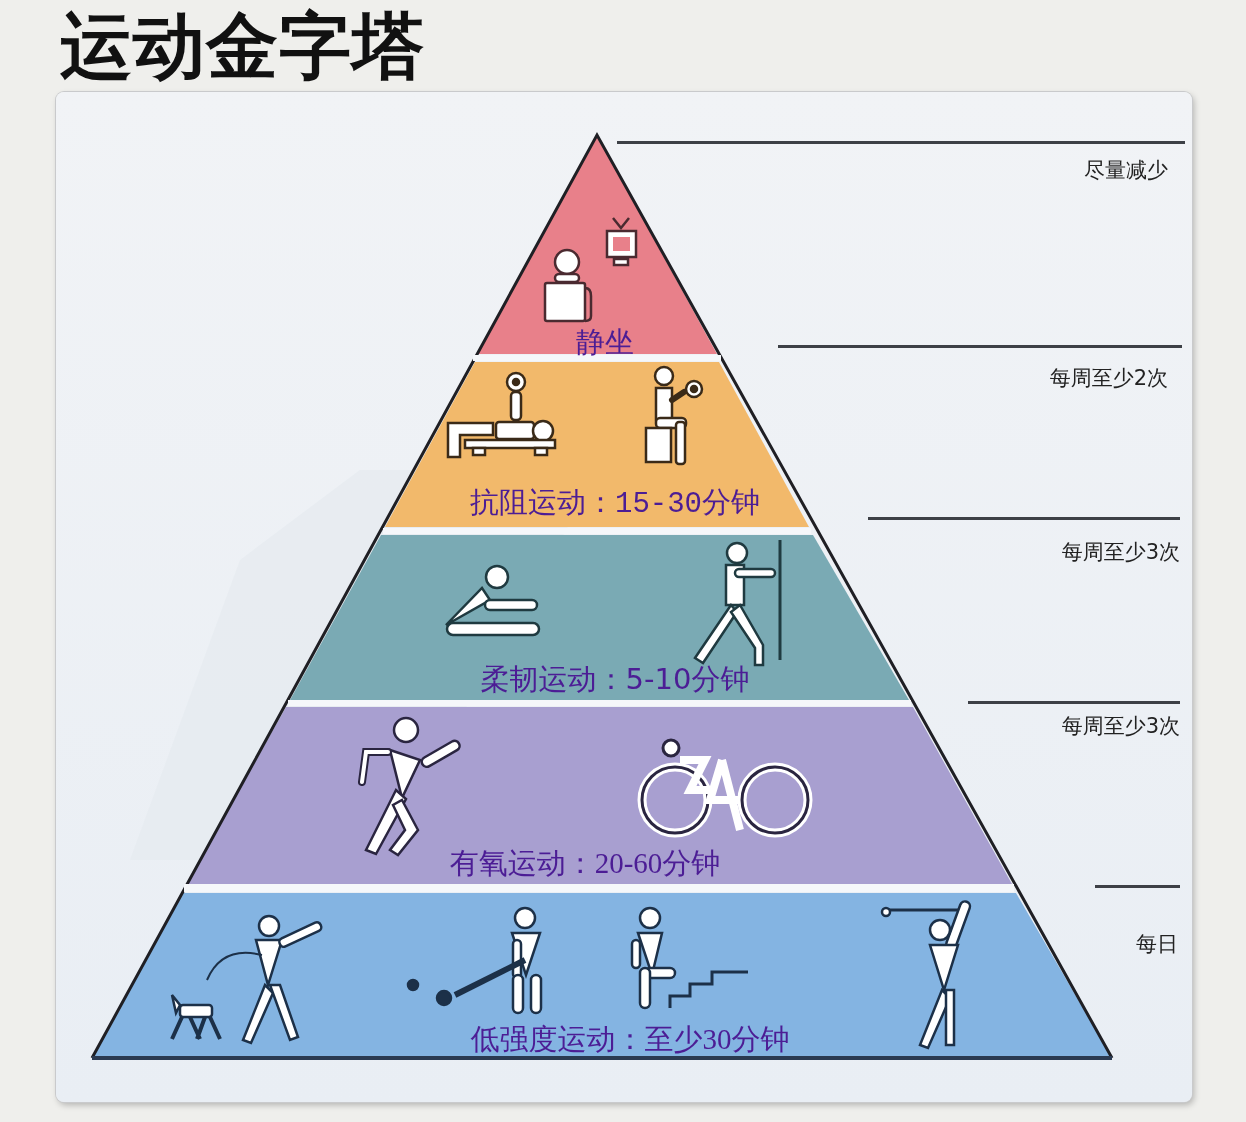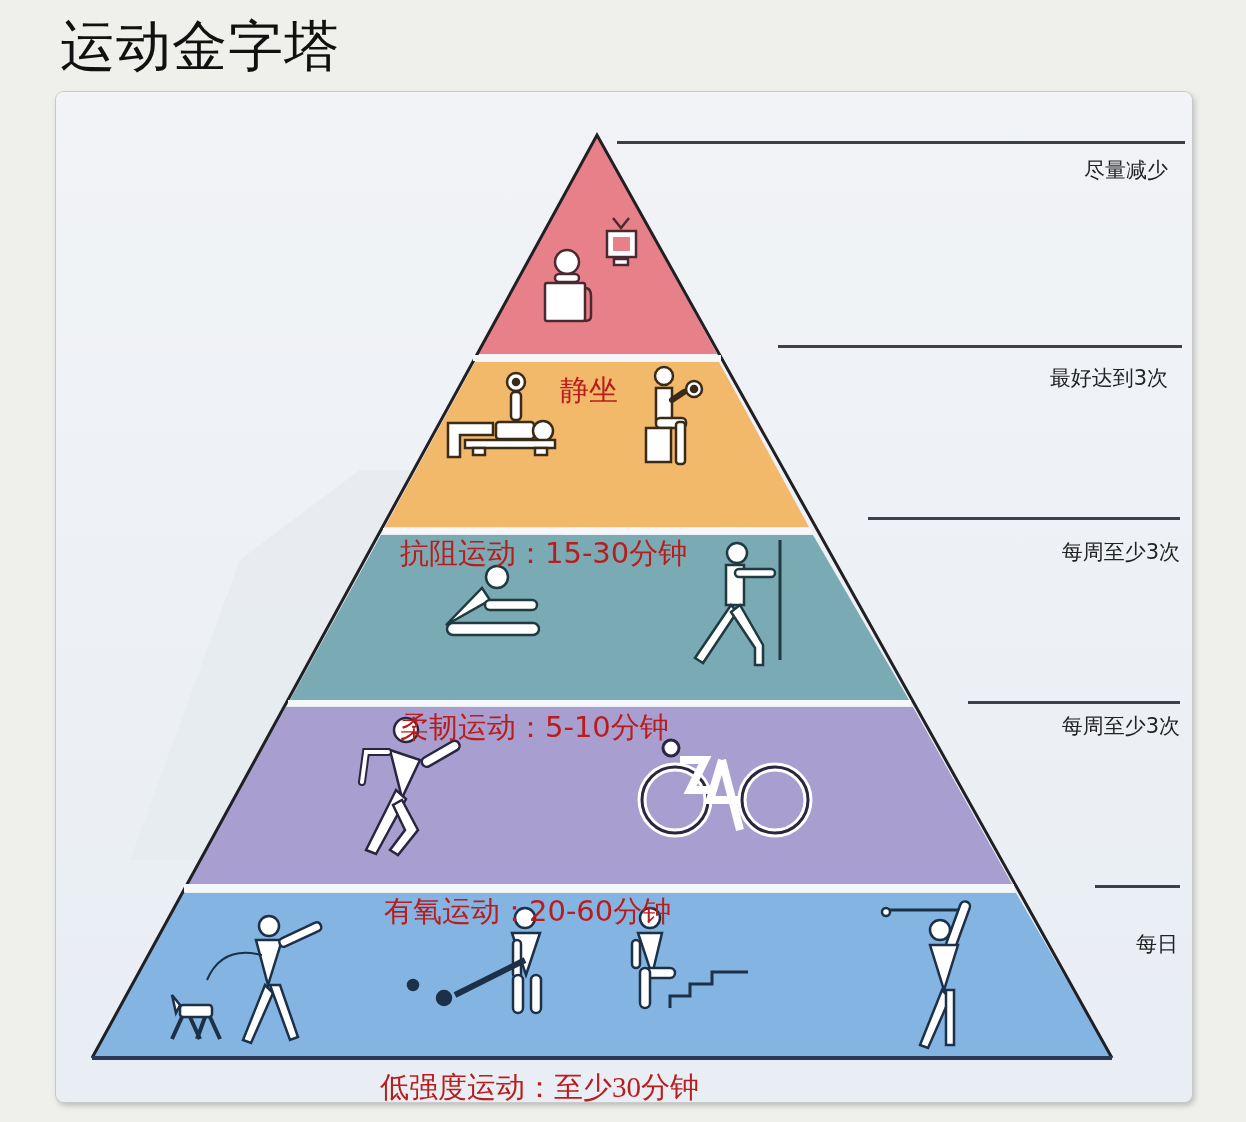"运动金字塔" .title { font-size: 55px -> 72px; font-weight: normal -> bold }
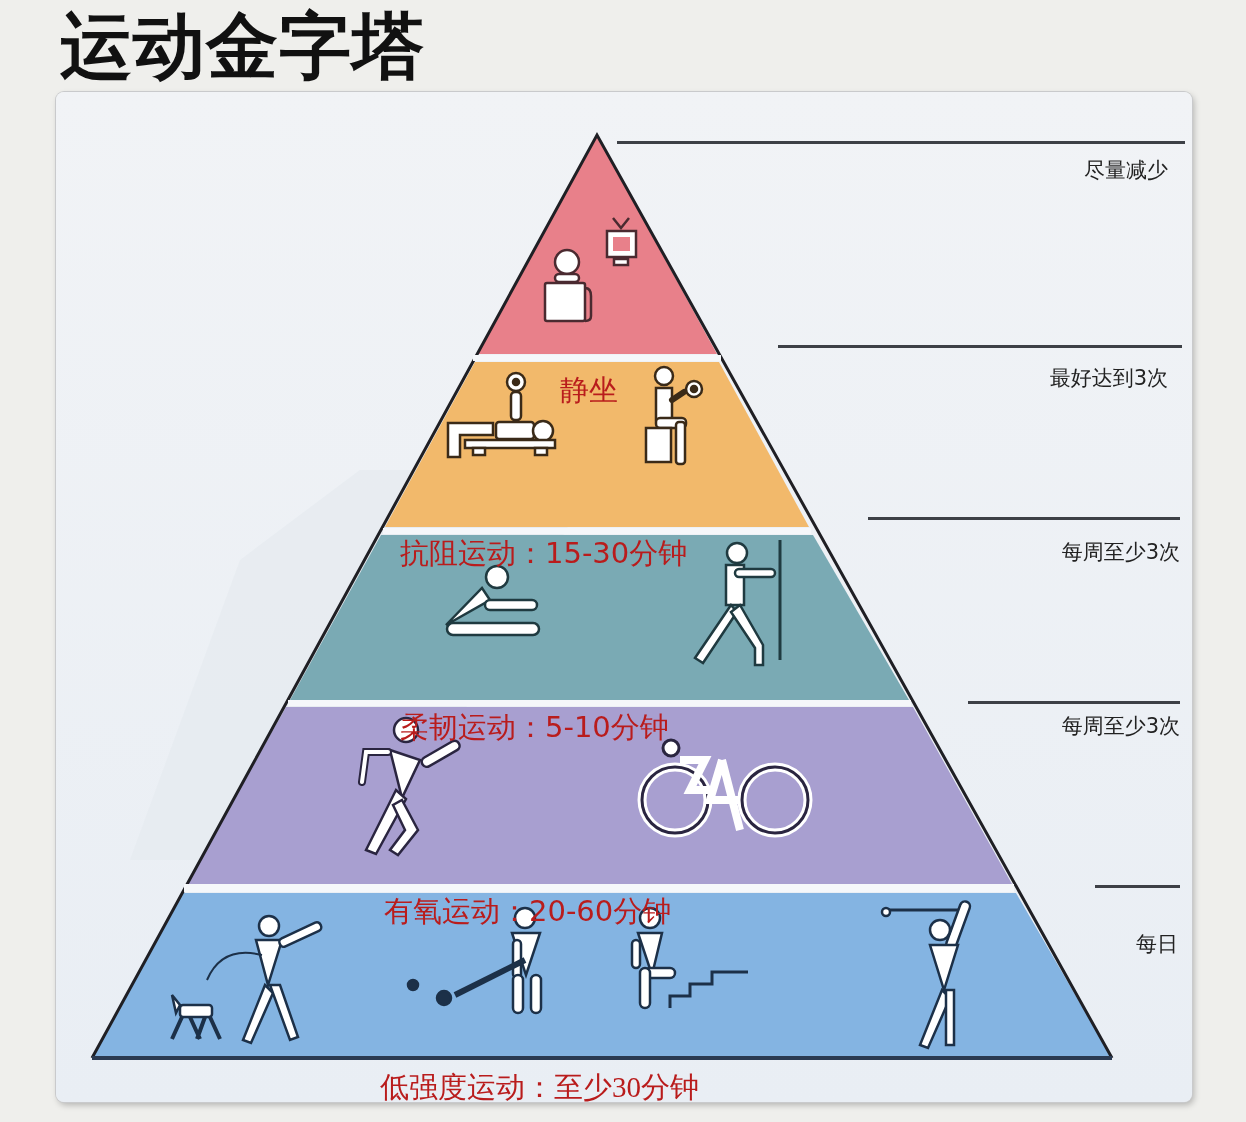"静坐" .lbl { color: #b91c1c -> #4c1d95; margin-top: 48px -> none; text-align: left -> center }
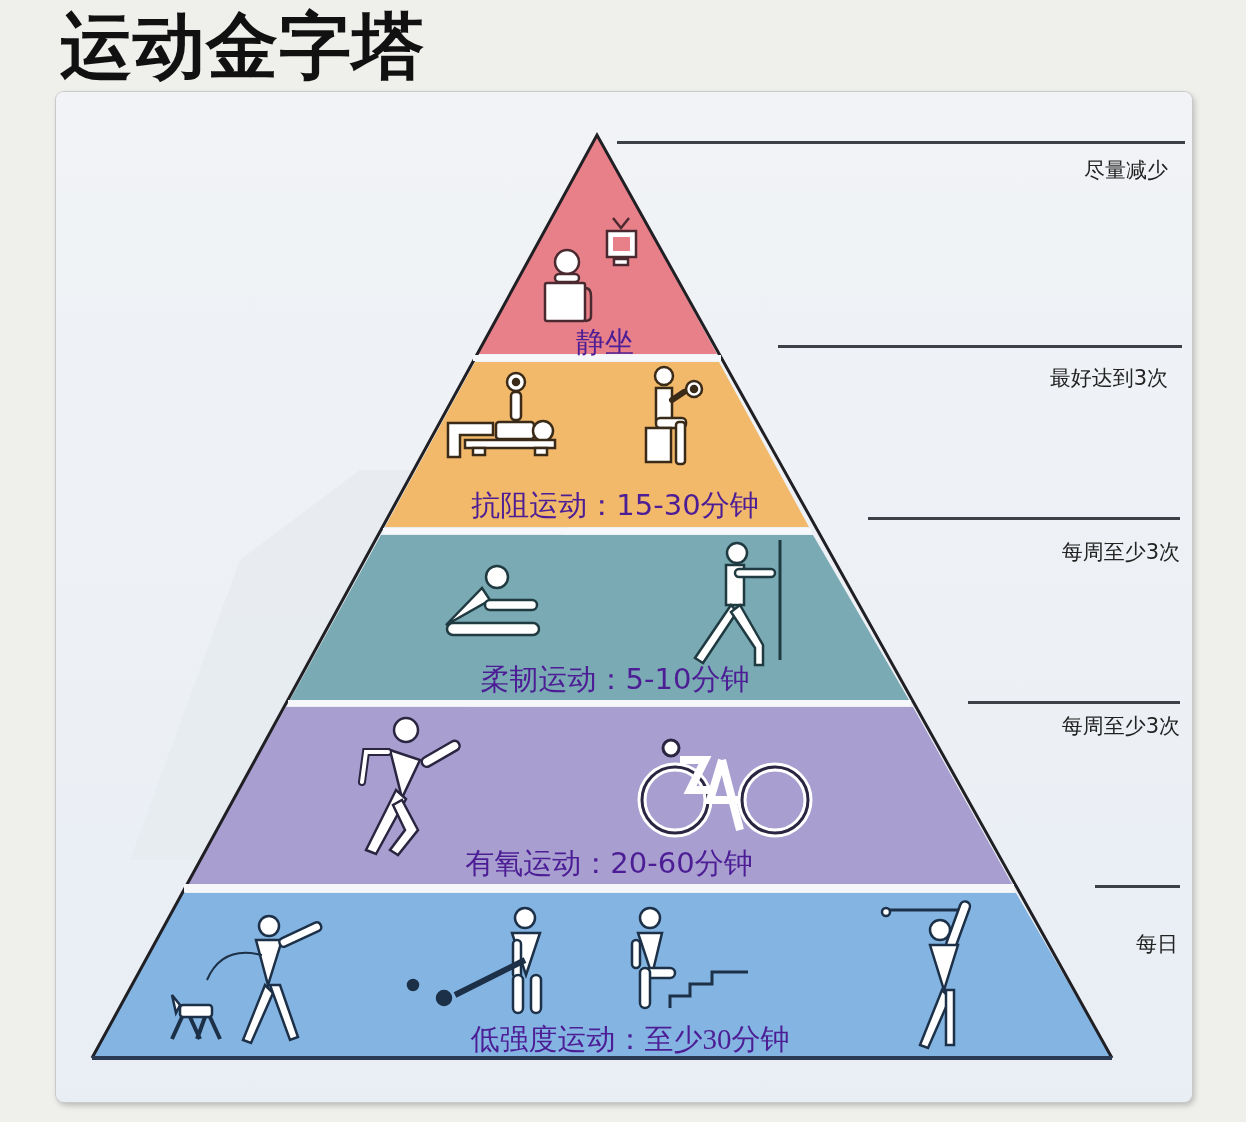"每周至少2次" div { html: none -> <div>每周至少2次</div> }
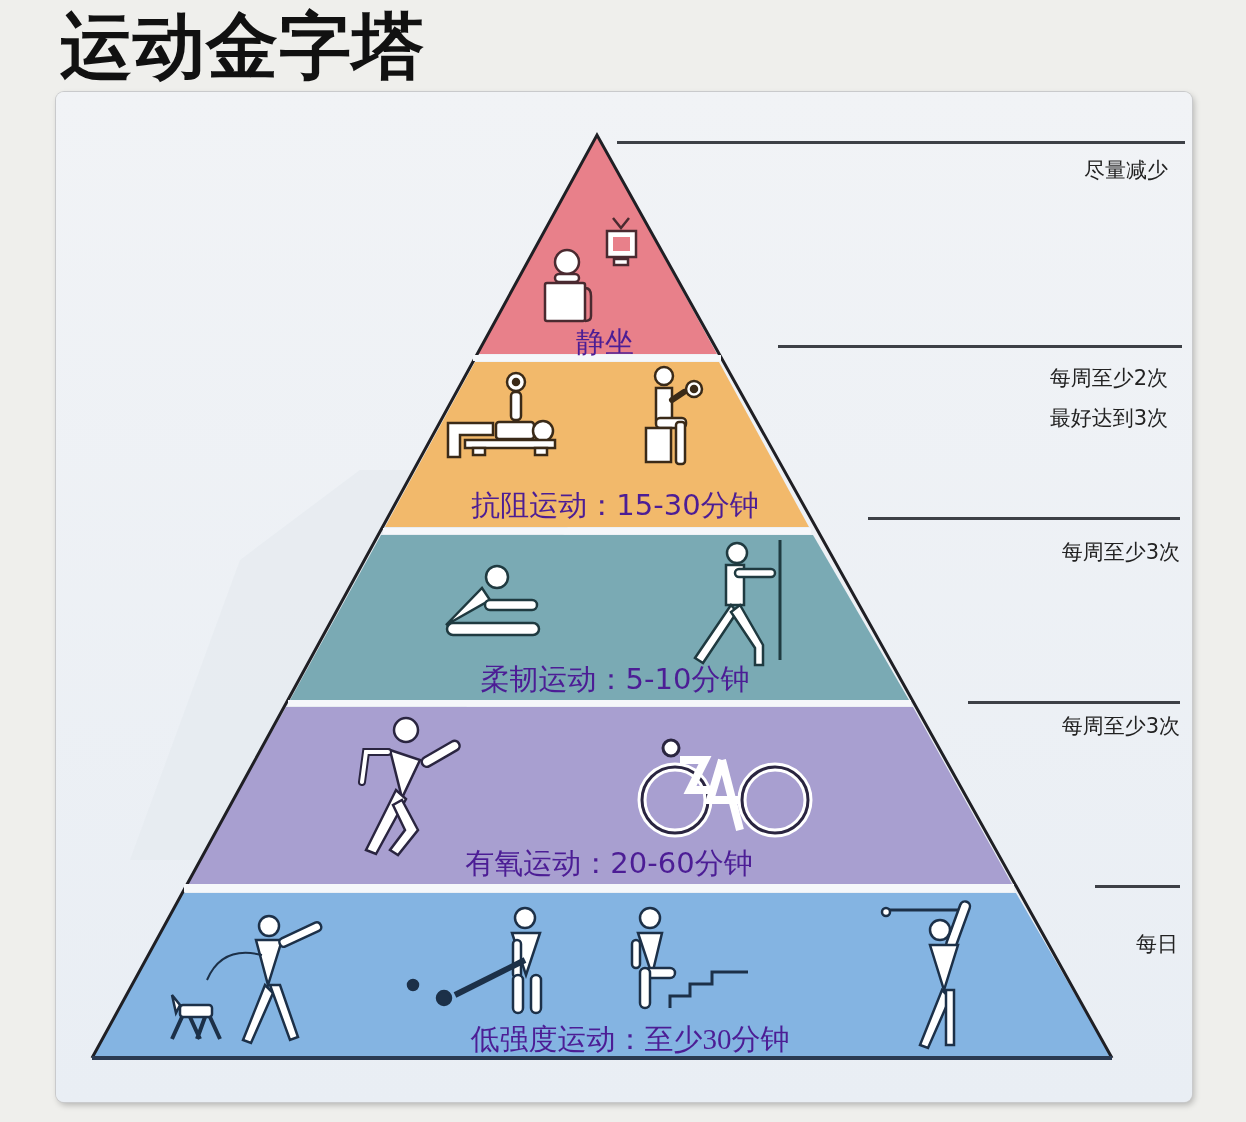"最好达到3次" div { html: <div>最好达到3次</div> -> none }
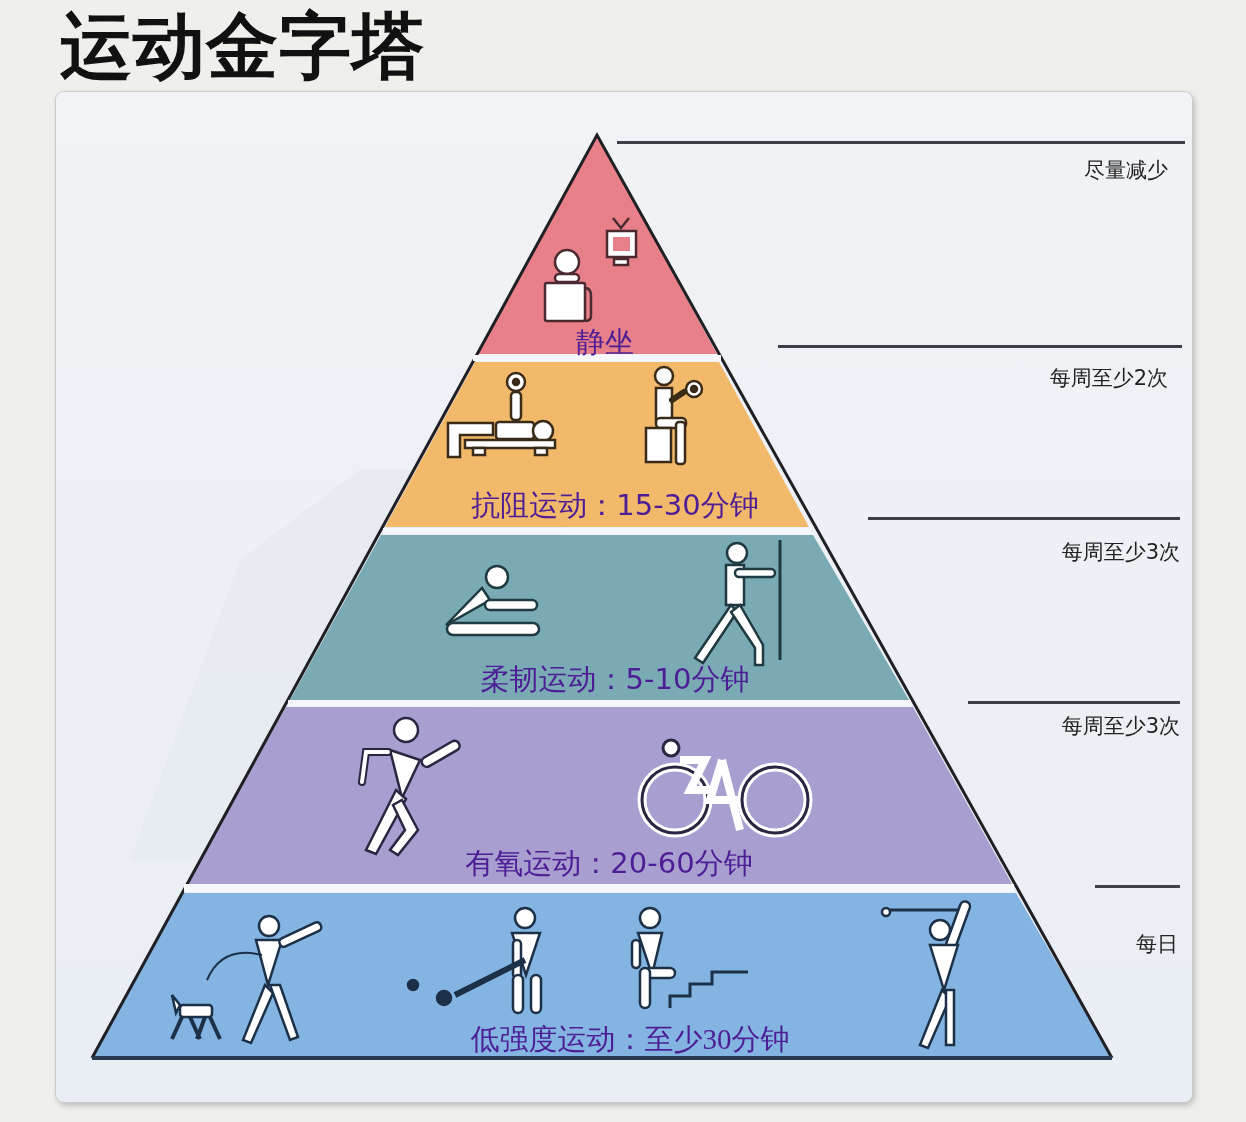"抗阻运动：15-30分钟" div.lbl { font-family: none -> Liberation Mono, monospace }
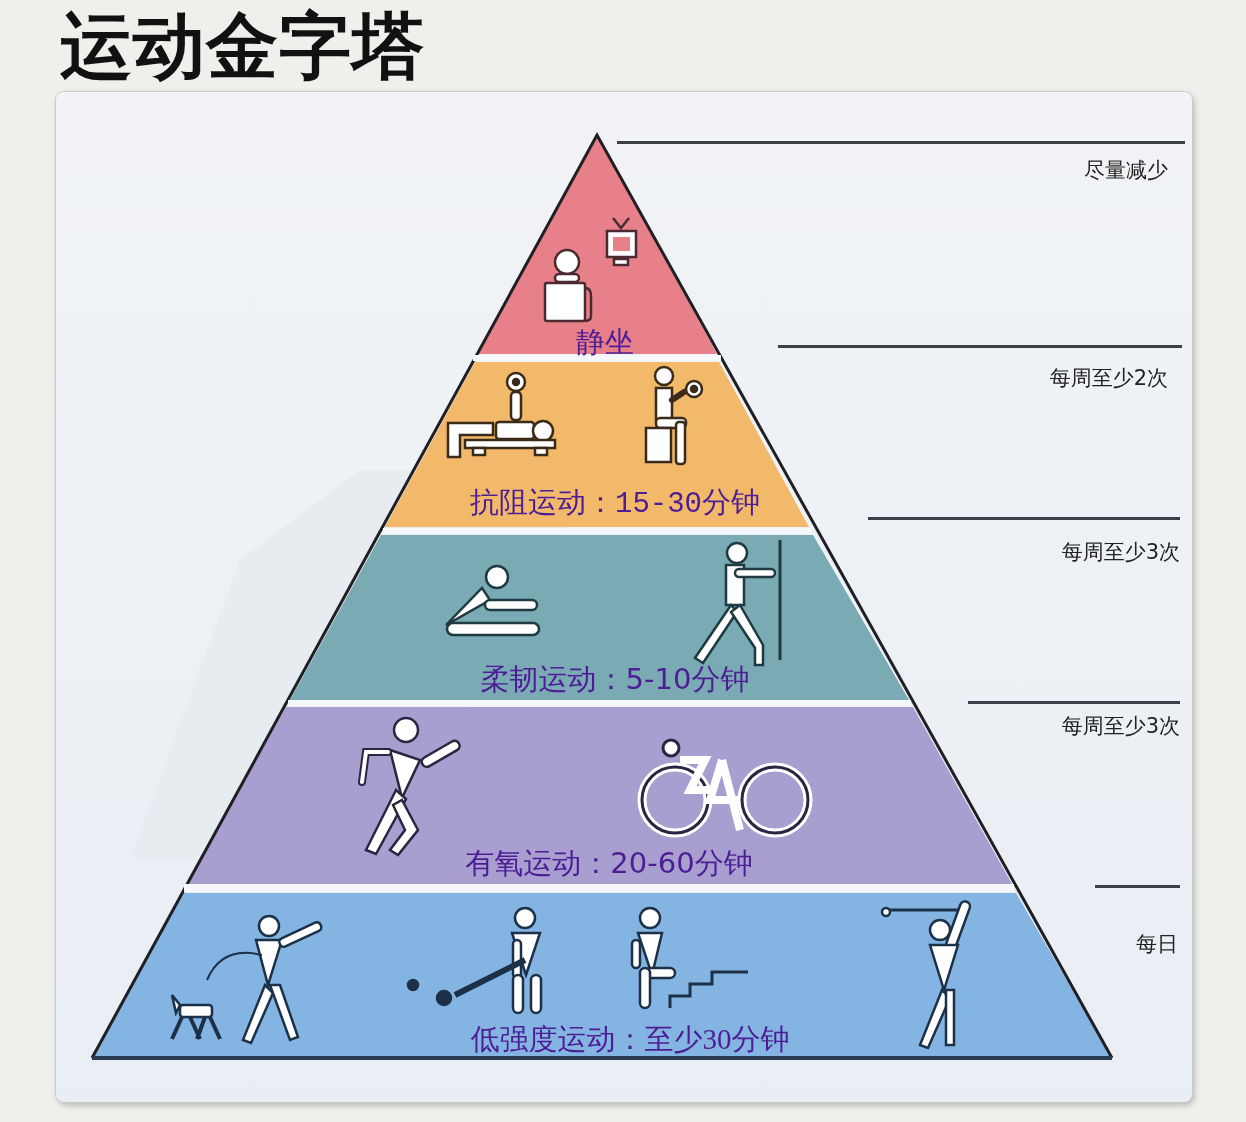"有氧运动：20-60分钟" div.lbl { font-family: none -> Liberation Serif, serif; left: 384px -> 360px }
